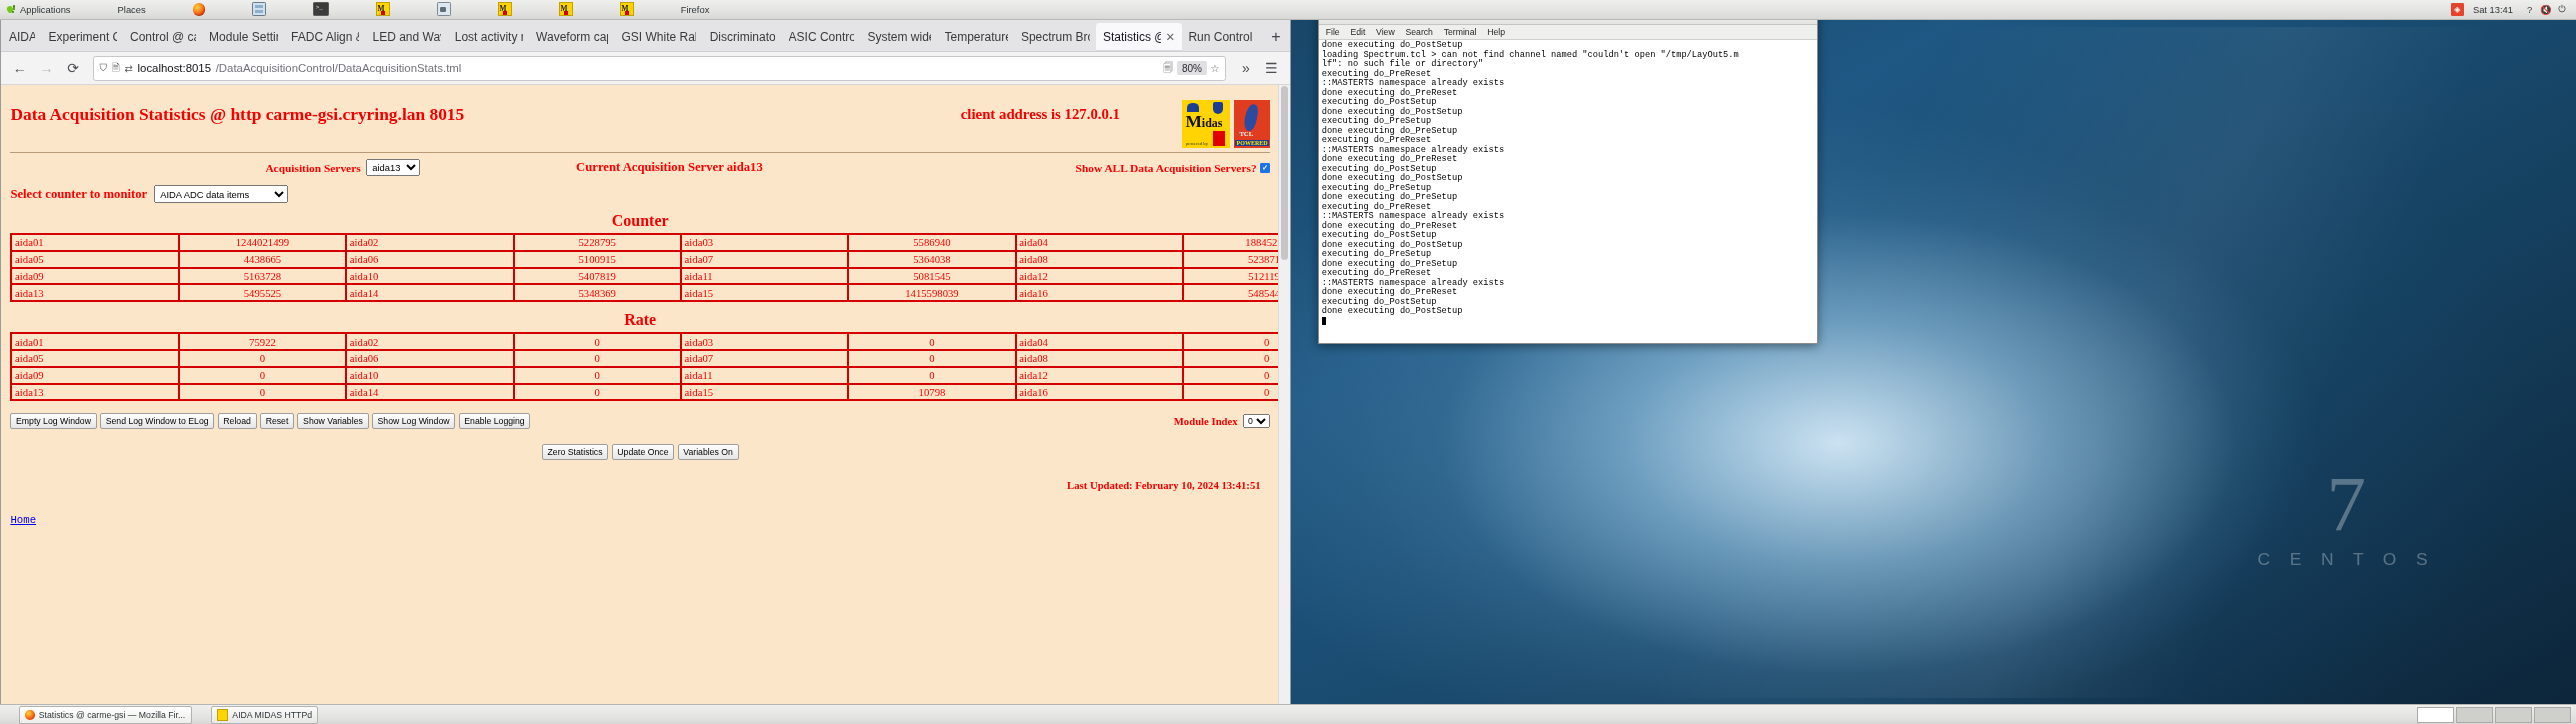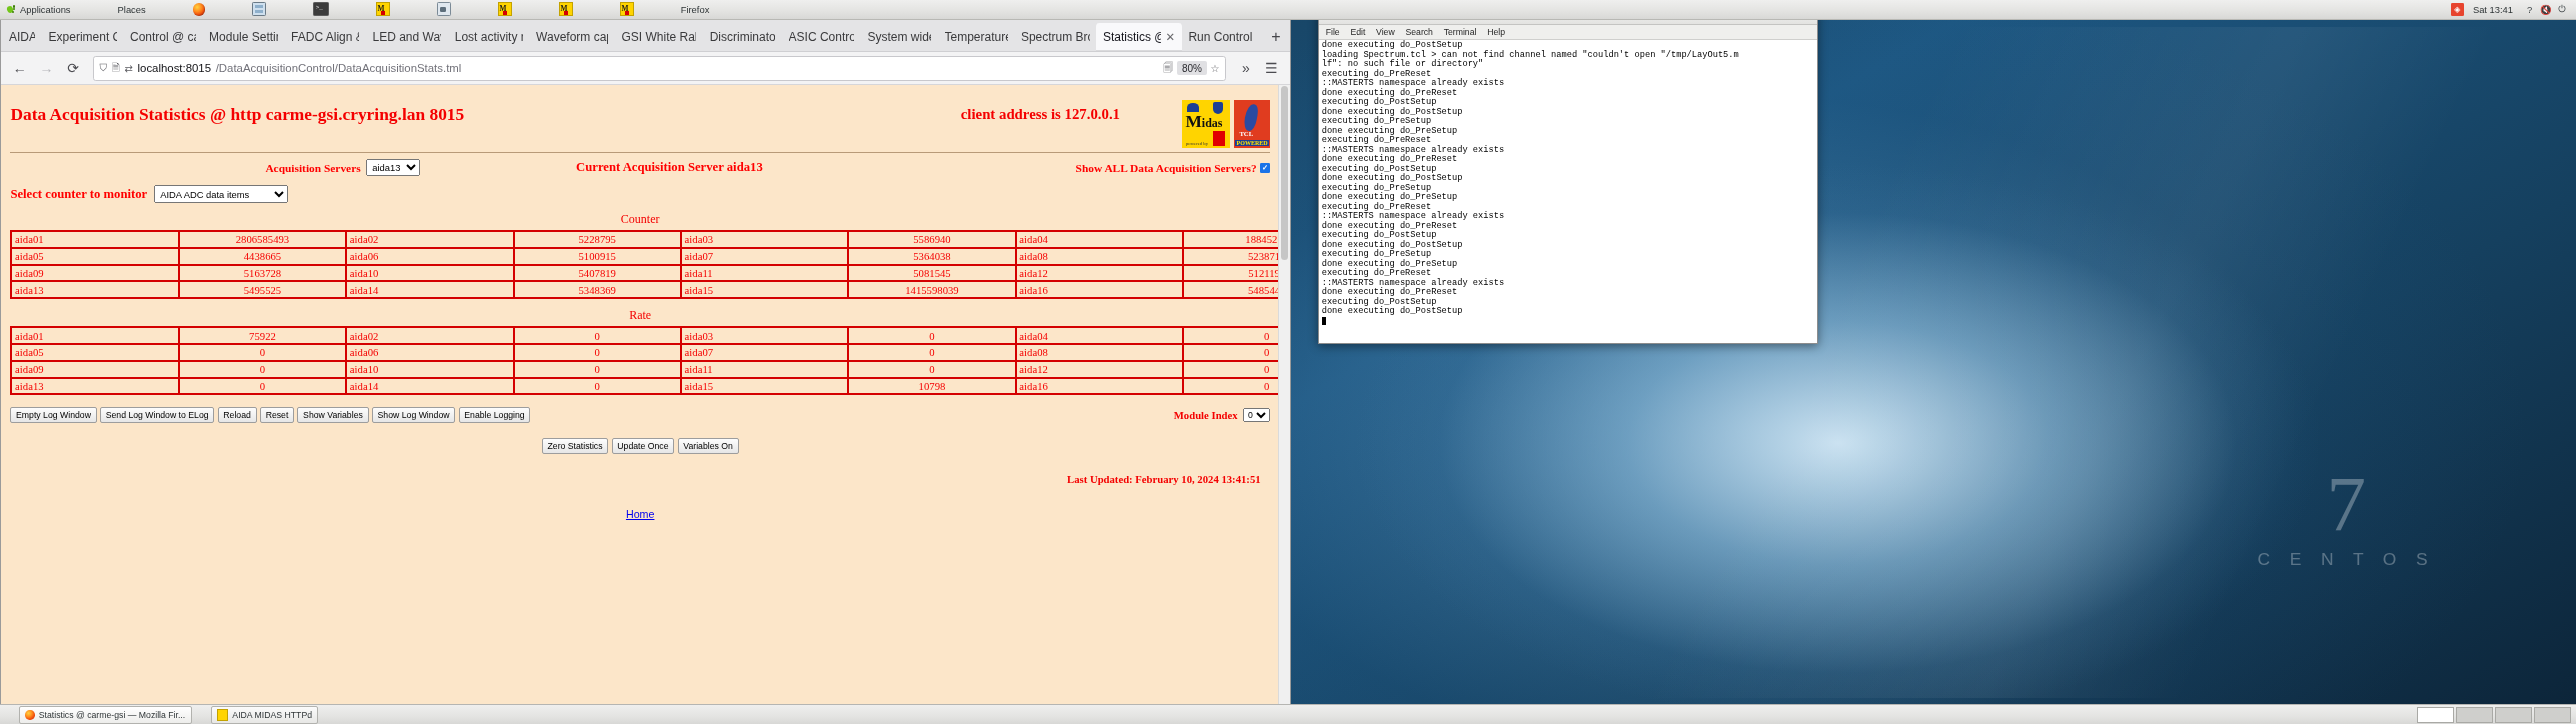"Counter" h2.sect { font-size: 12px -> 16px; font-weight: normal -> bold }
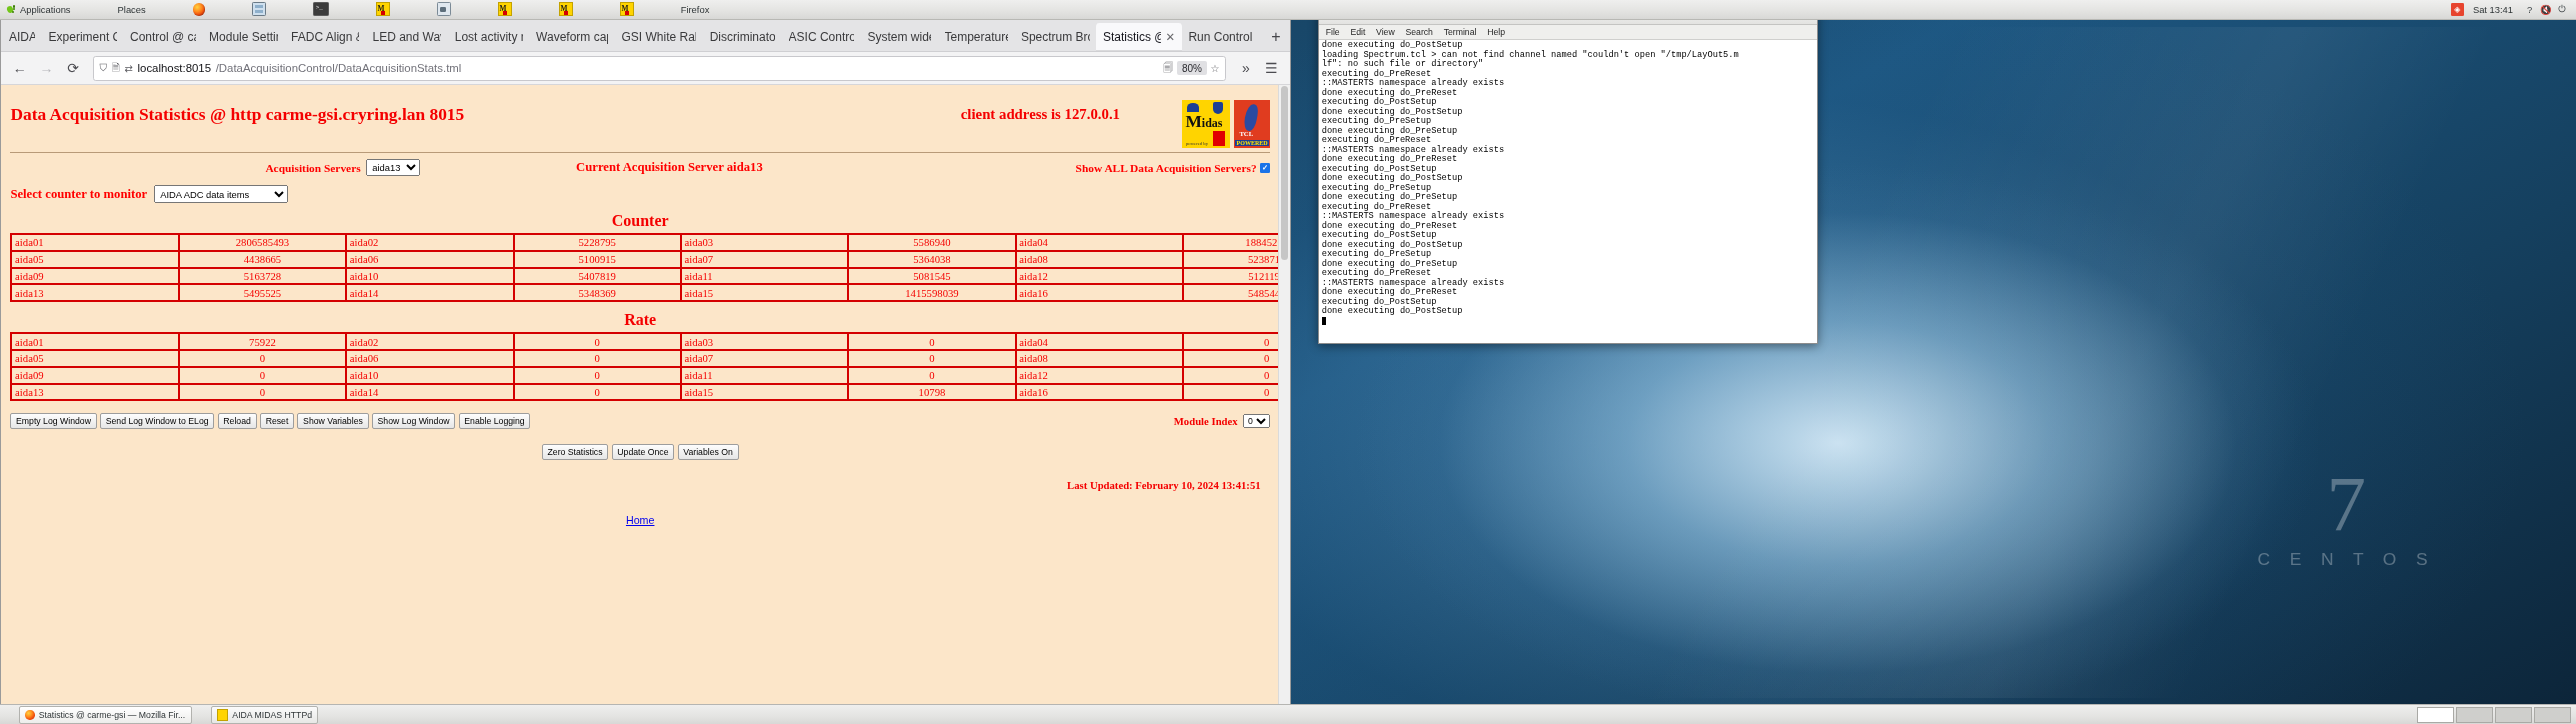"2806585493" td.val { text: 2806585493 -> 1244021499 }
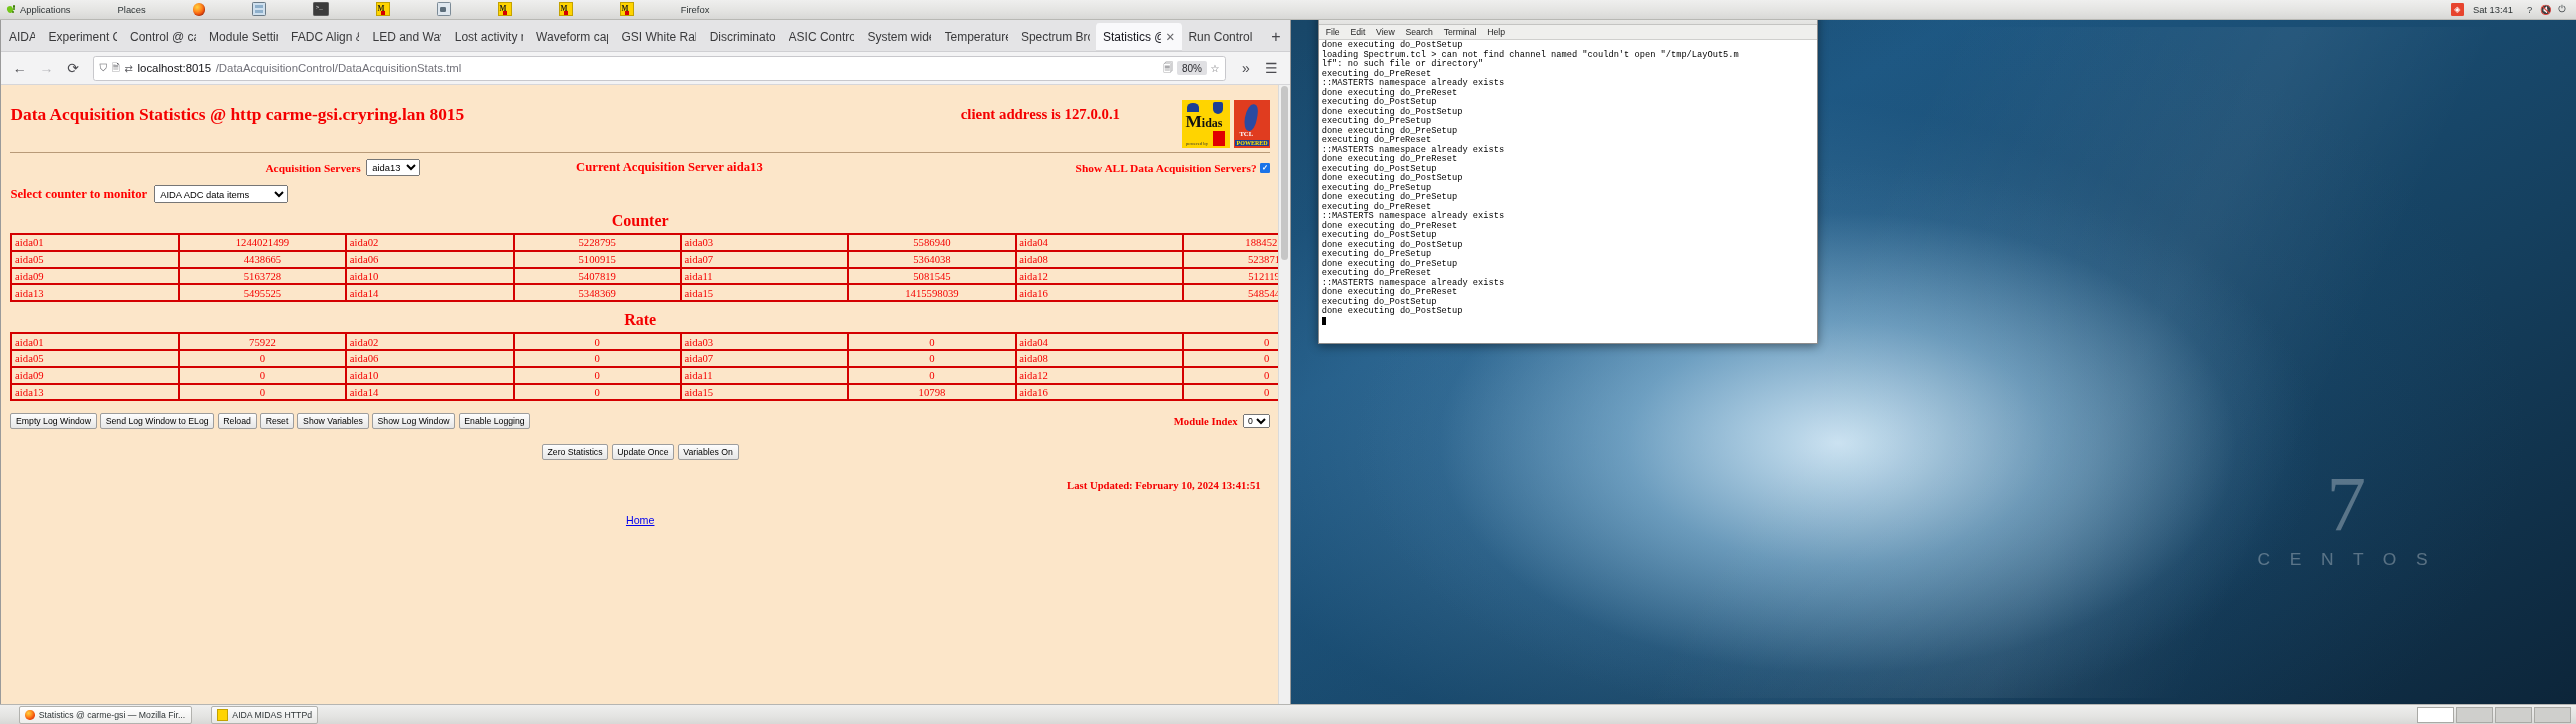"Home" .home-link { font-family: Liberation Sans, sans-serif -> Liberation Mono, monospace; text-align: center -> none }
